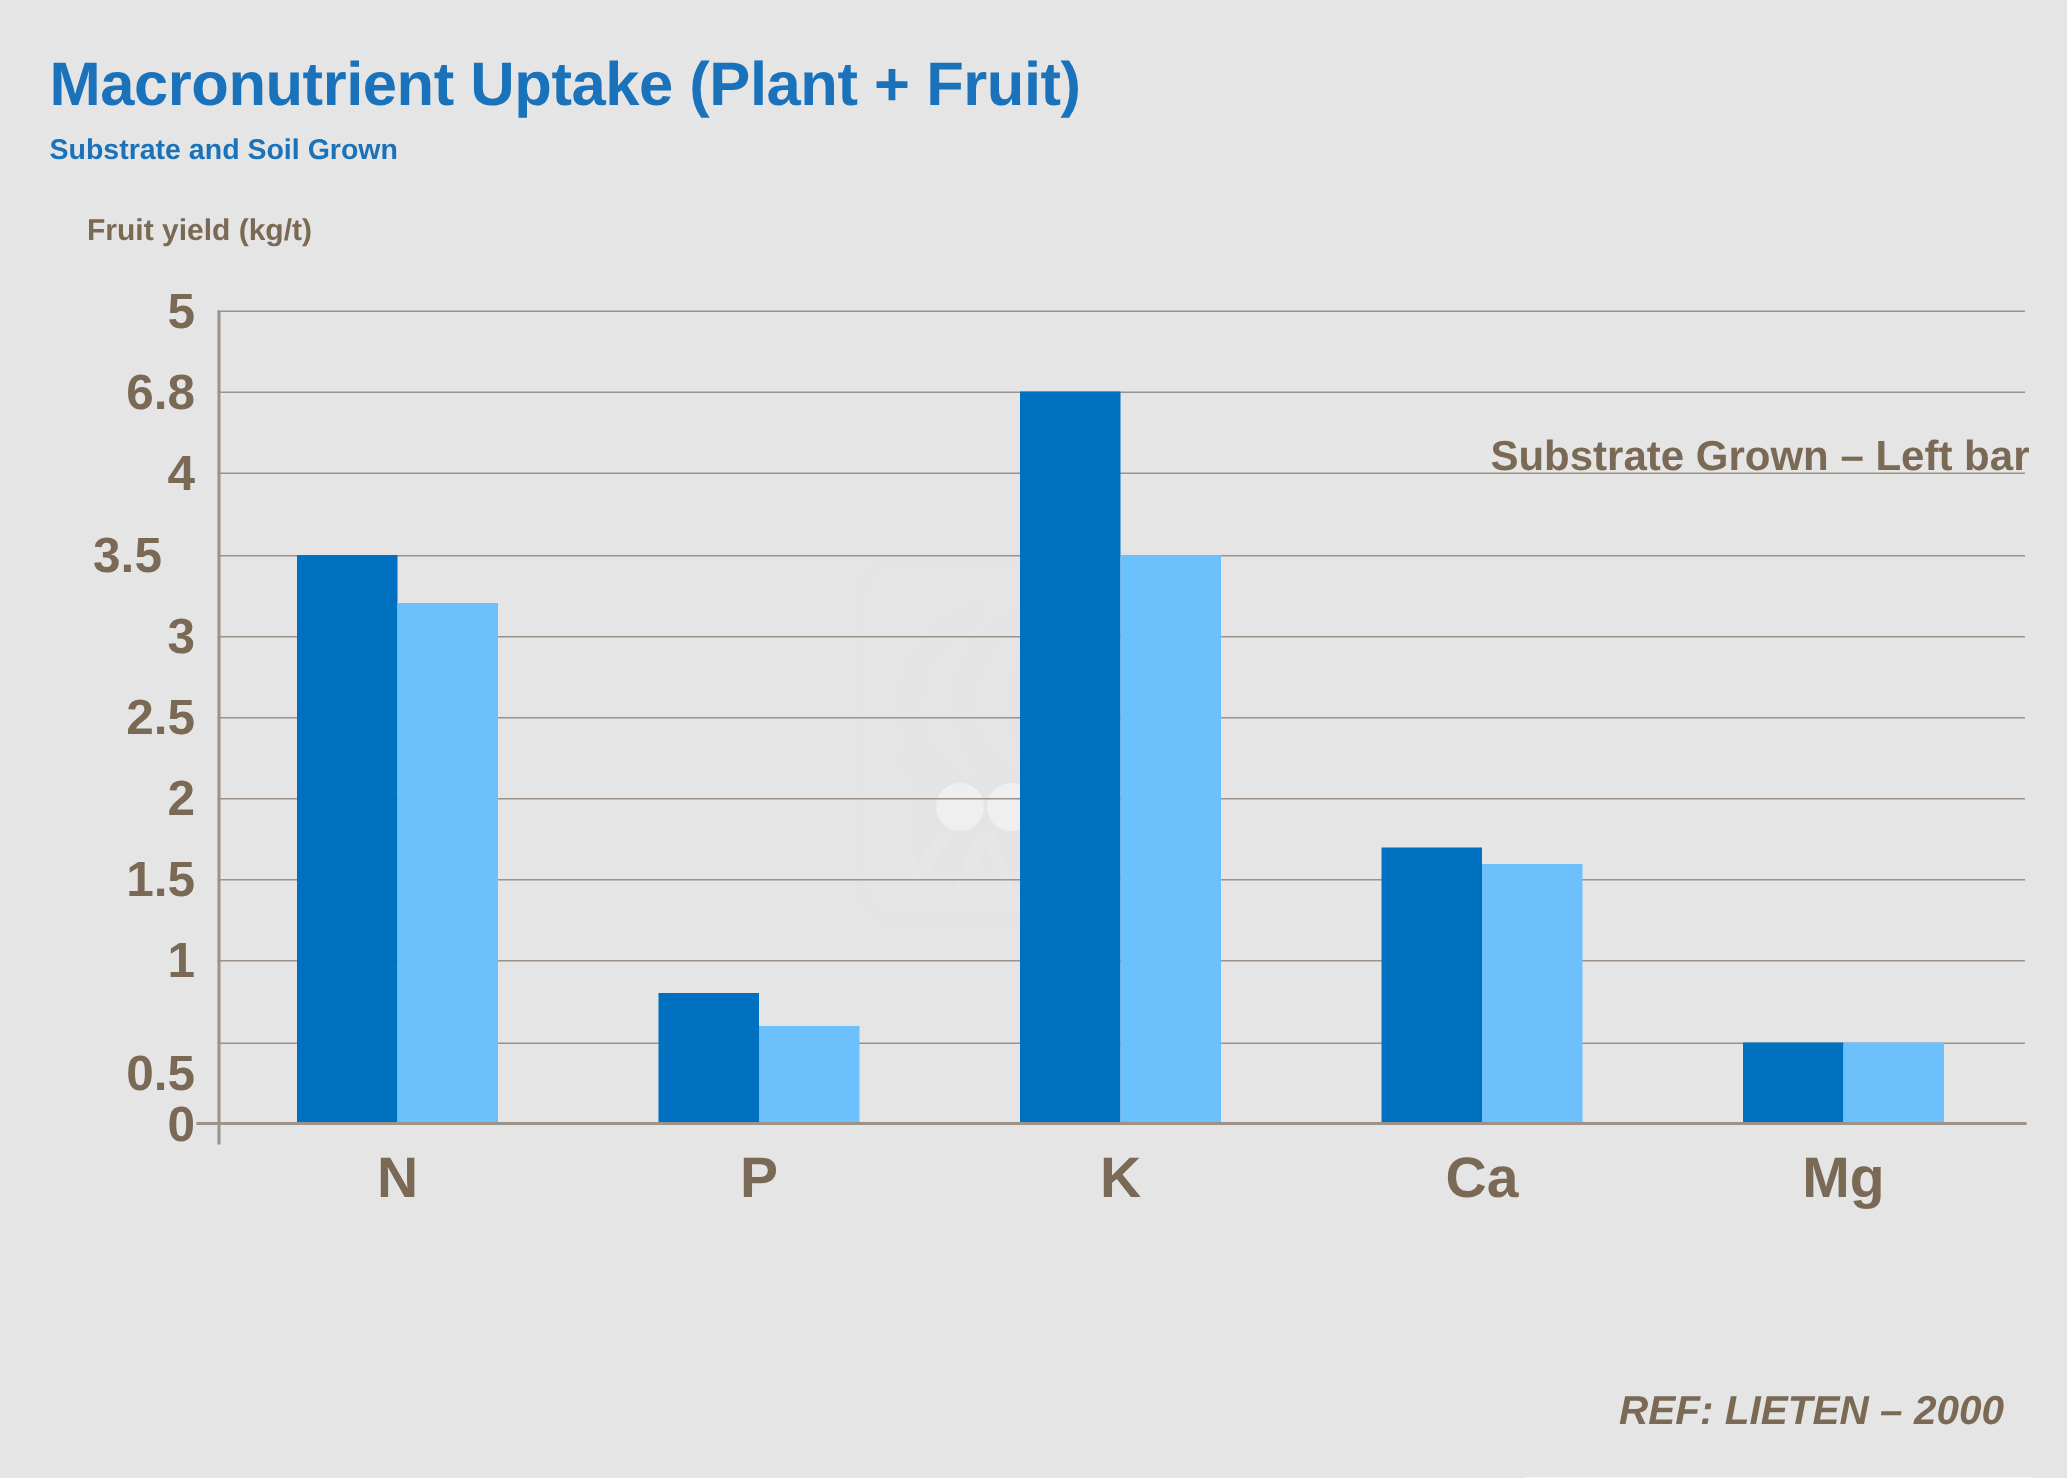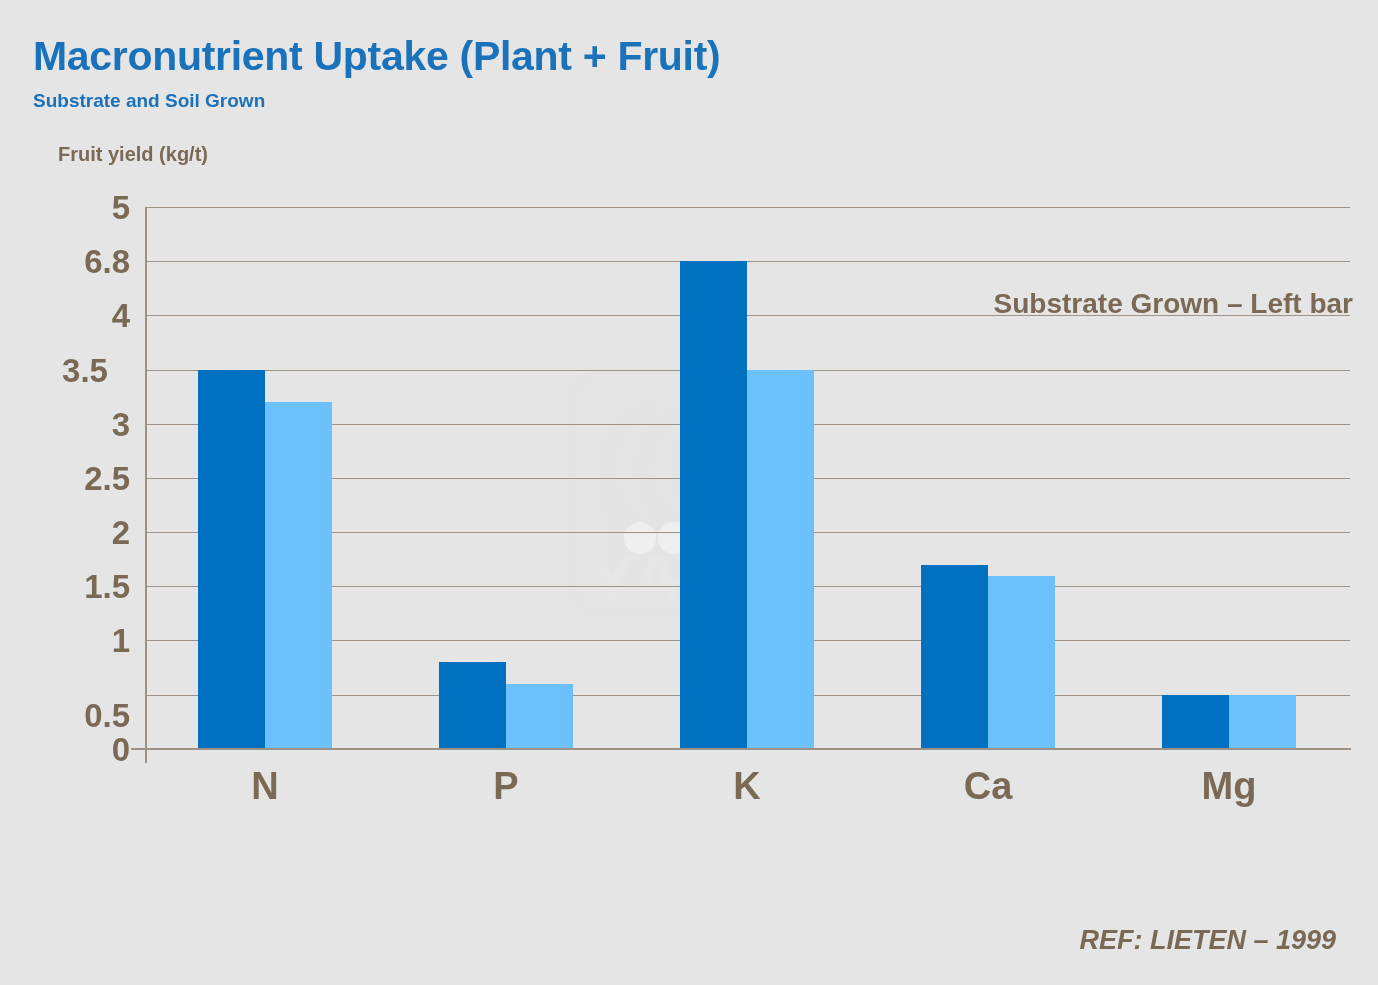"REF: LIETEN – 1999" div { text: 1999 -> 2000 }
